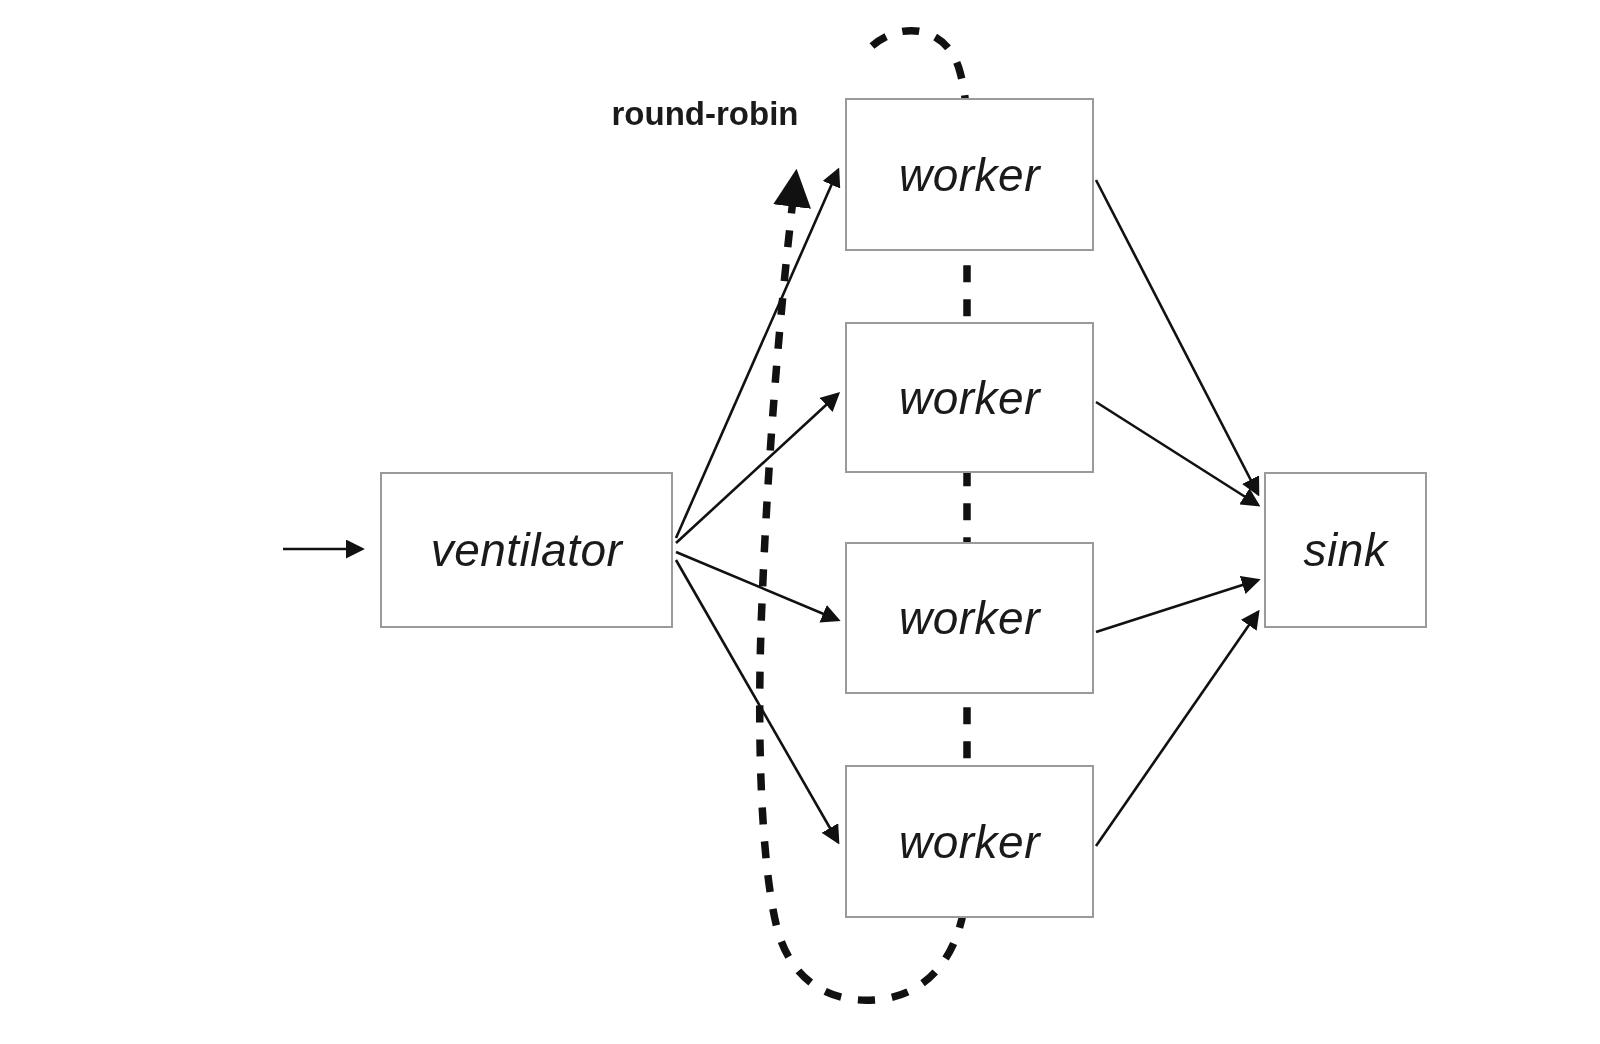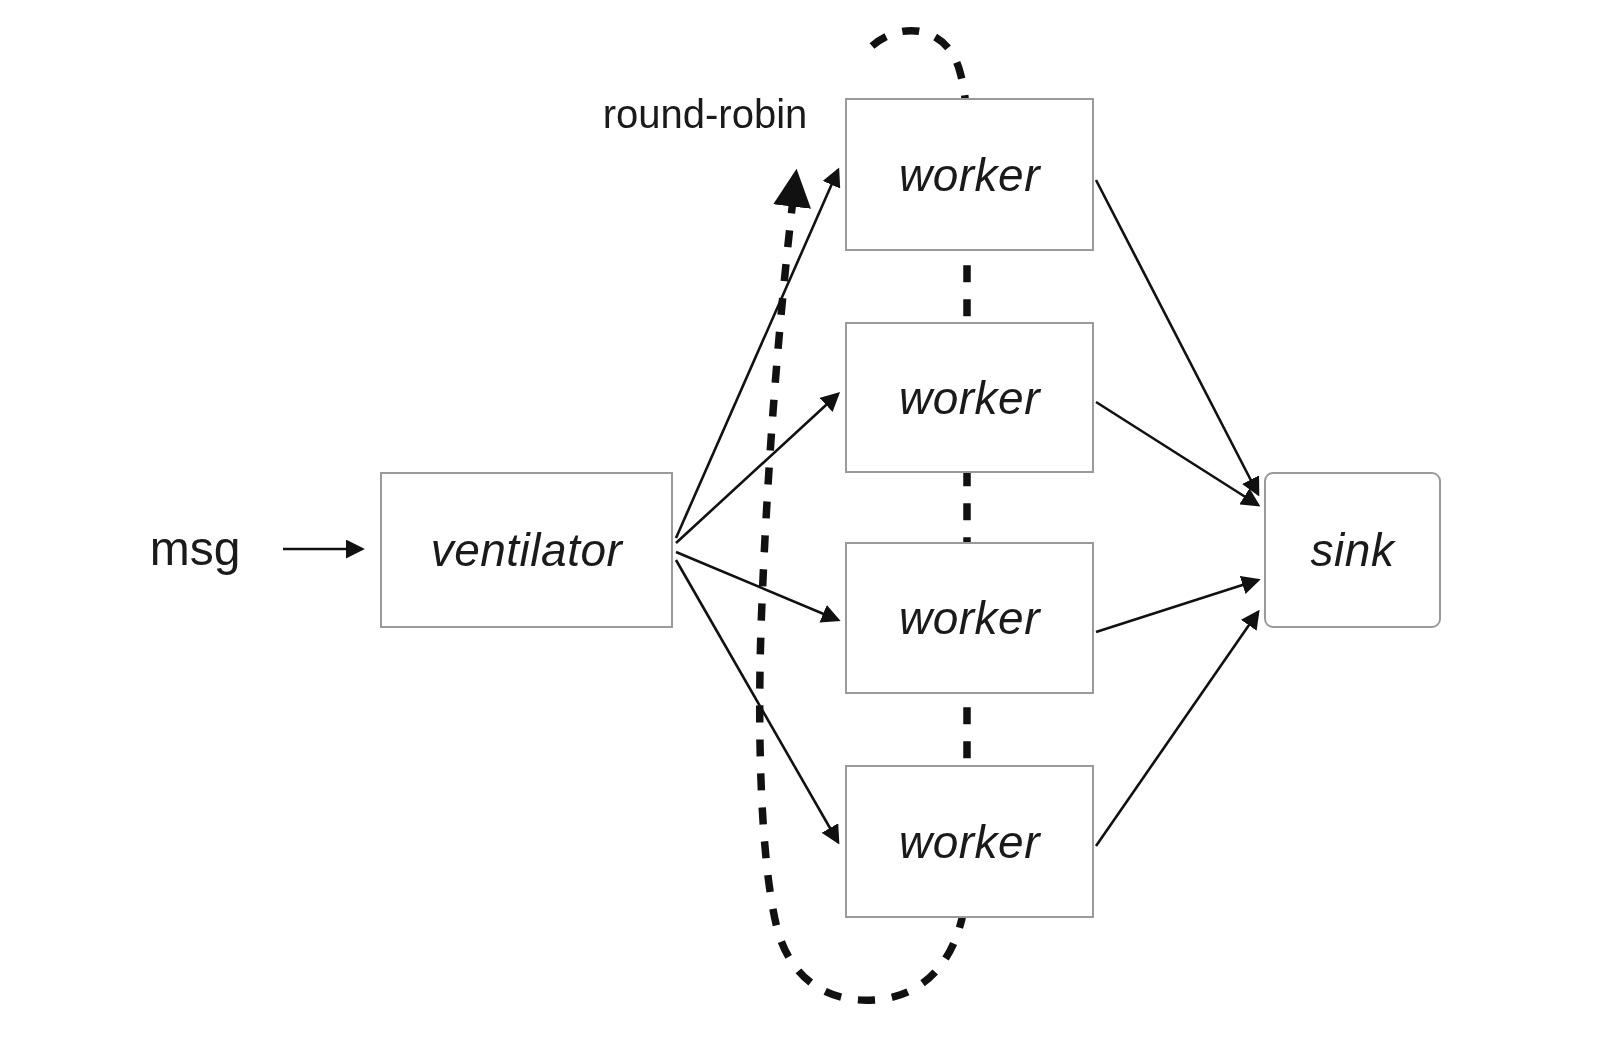"round-robin" #round-robin-label { font-size: 40px -> 33px; font-weight: 400 -> 700 }
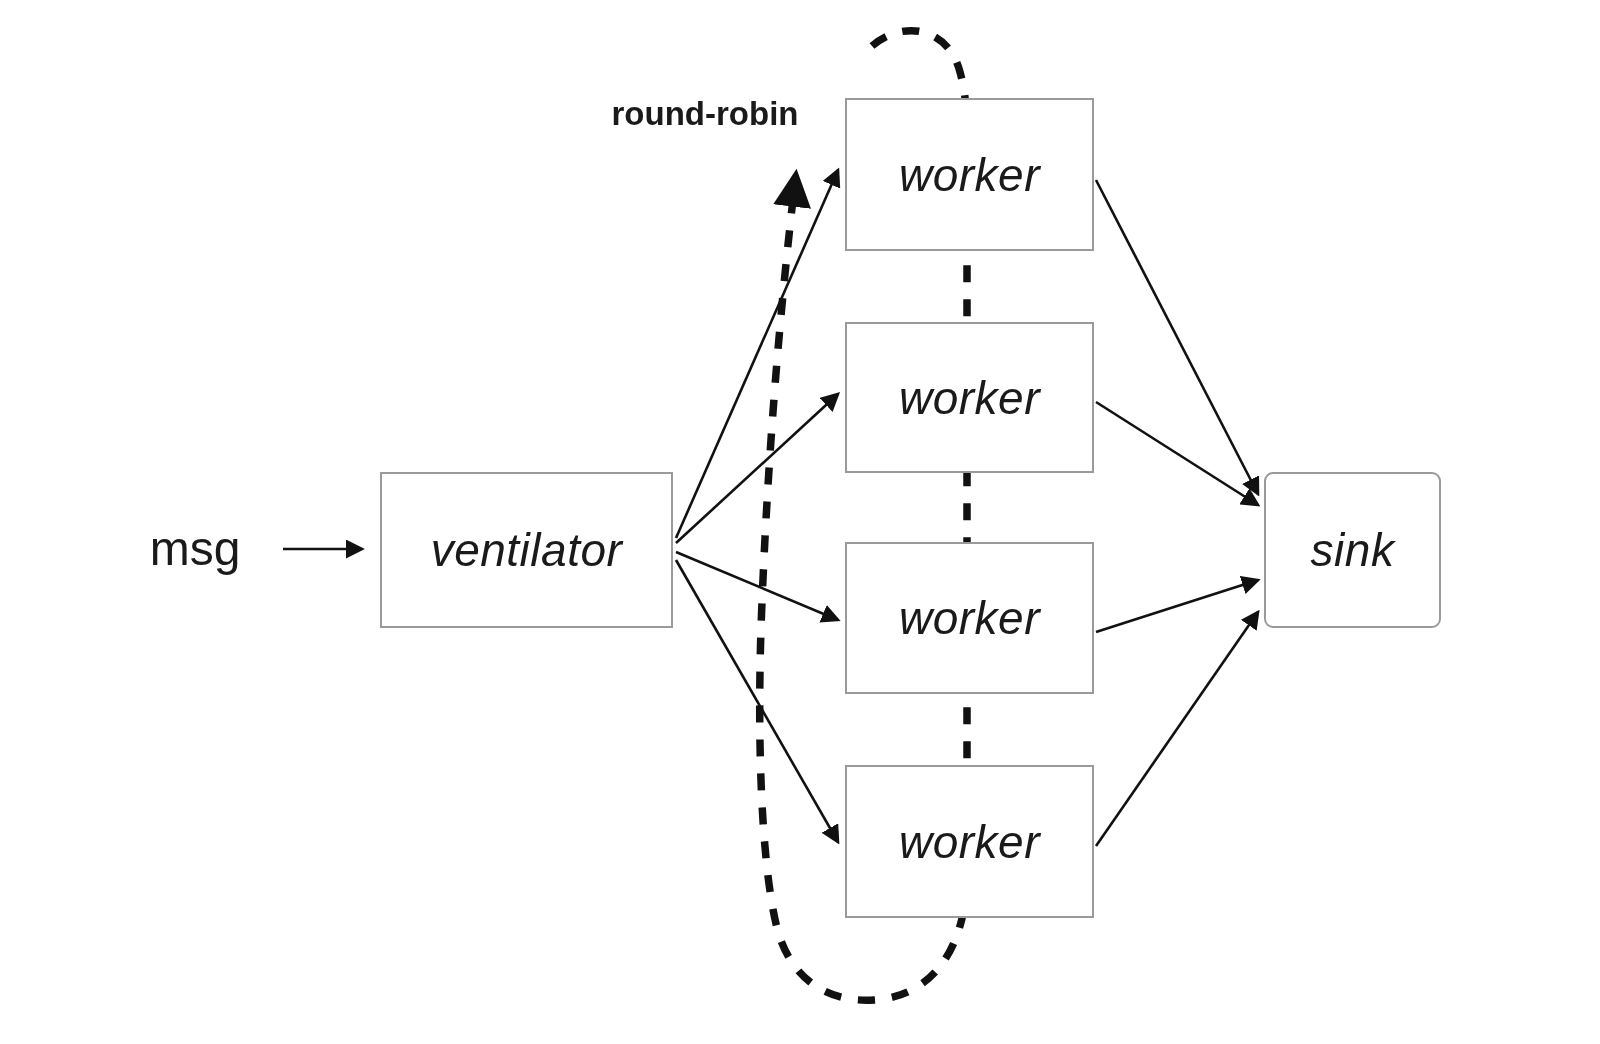"msg" div.free-label { html: <div>msg</div> -> none }
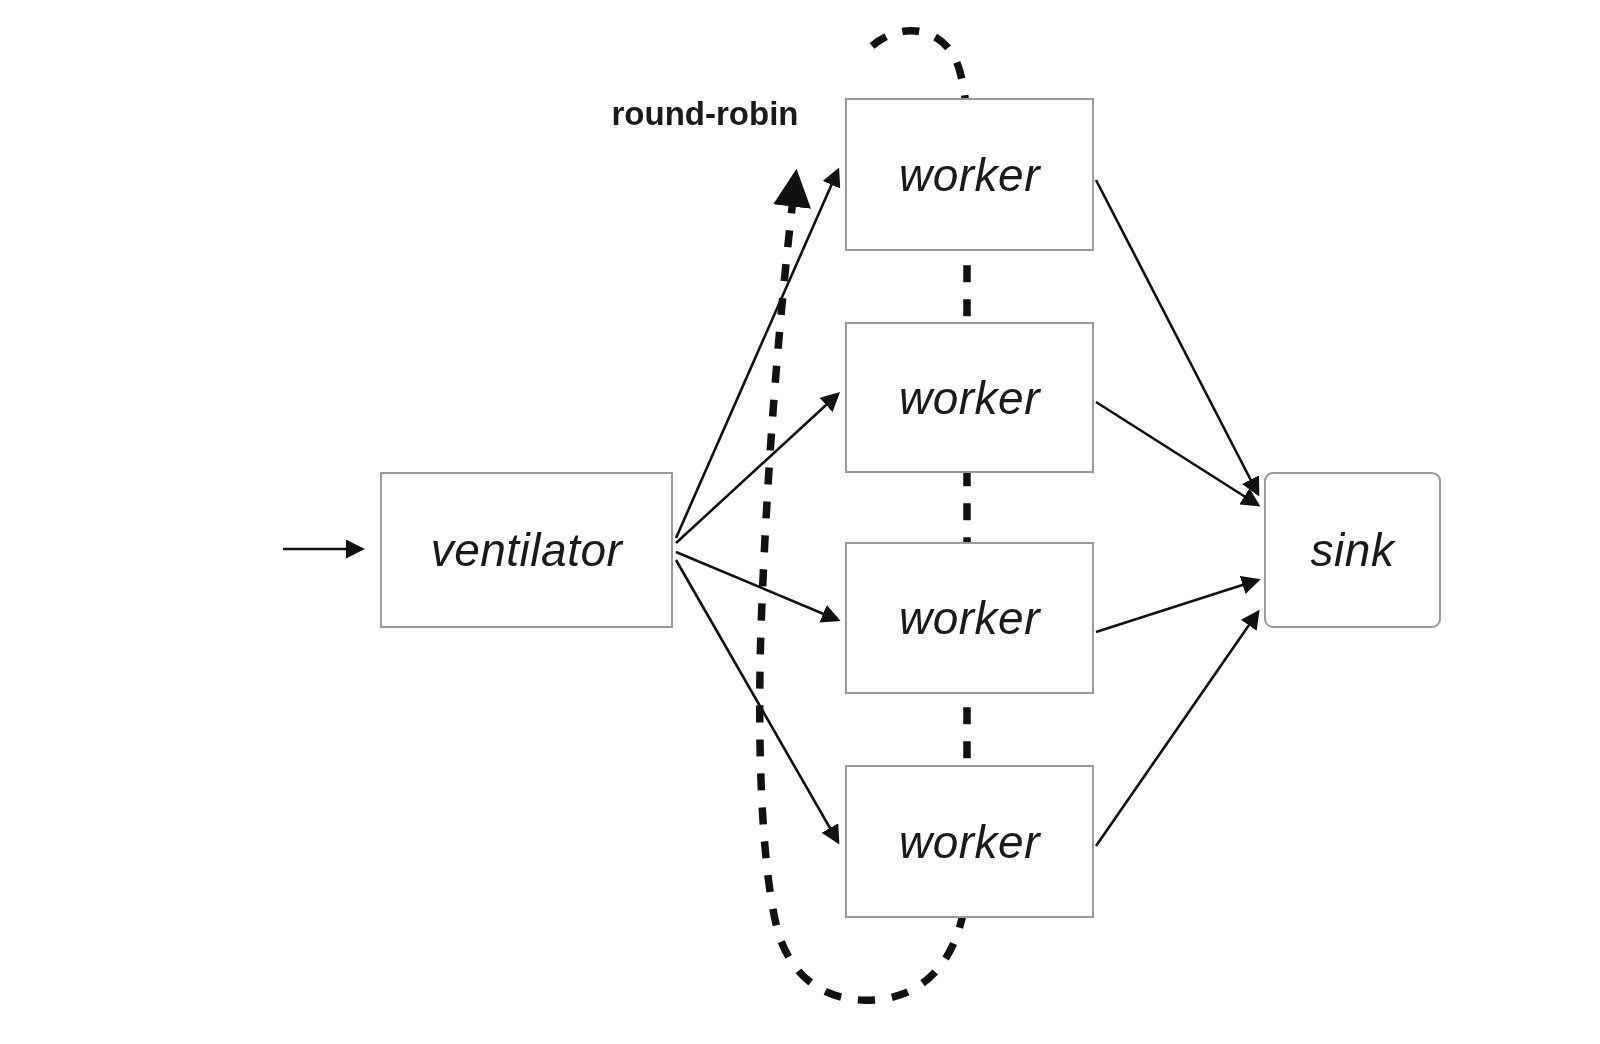"sink" #sink-node { border-radius: 9px -> none; width: 177px -> 163px }
